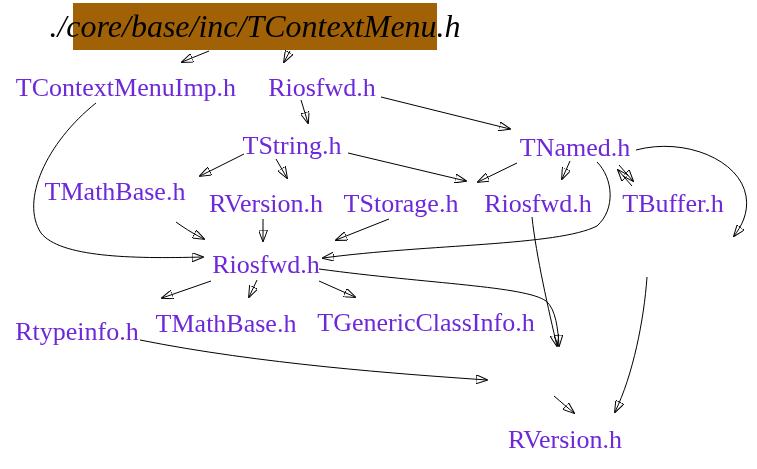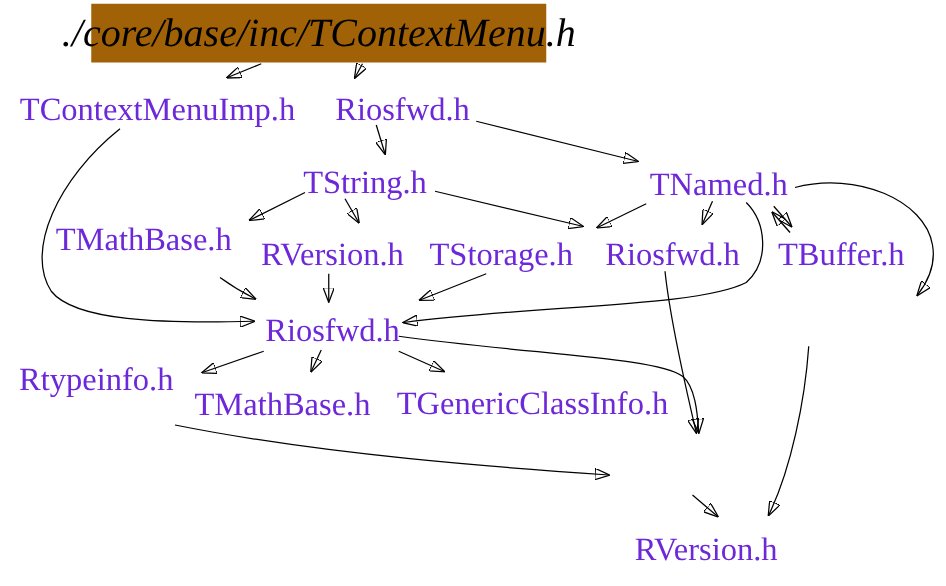"Rtypeinfo.h" div.node { top: 304px -> 332px }
